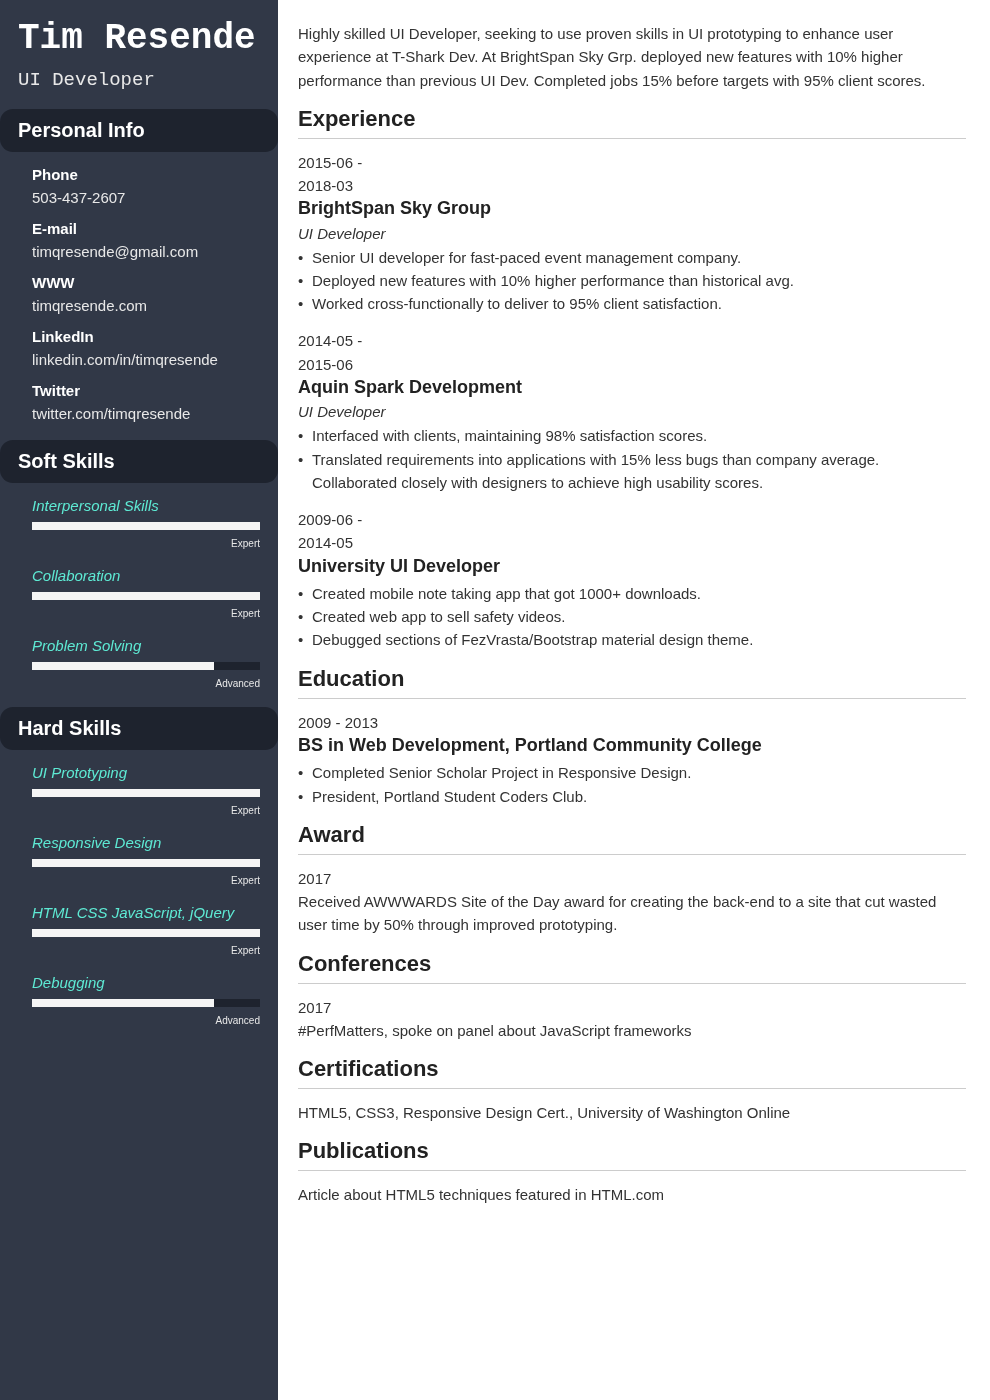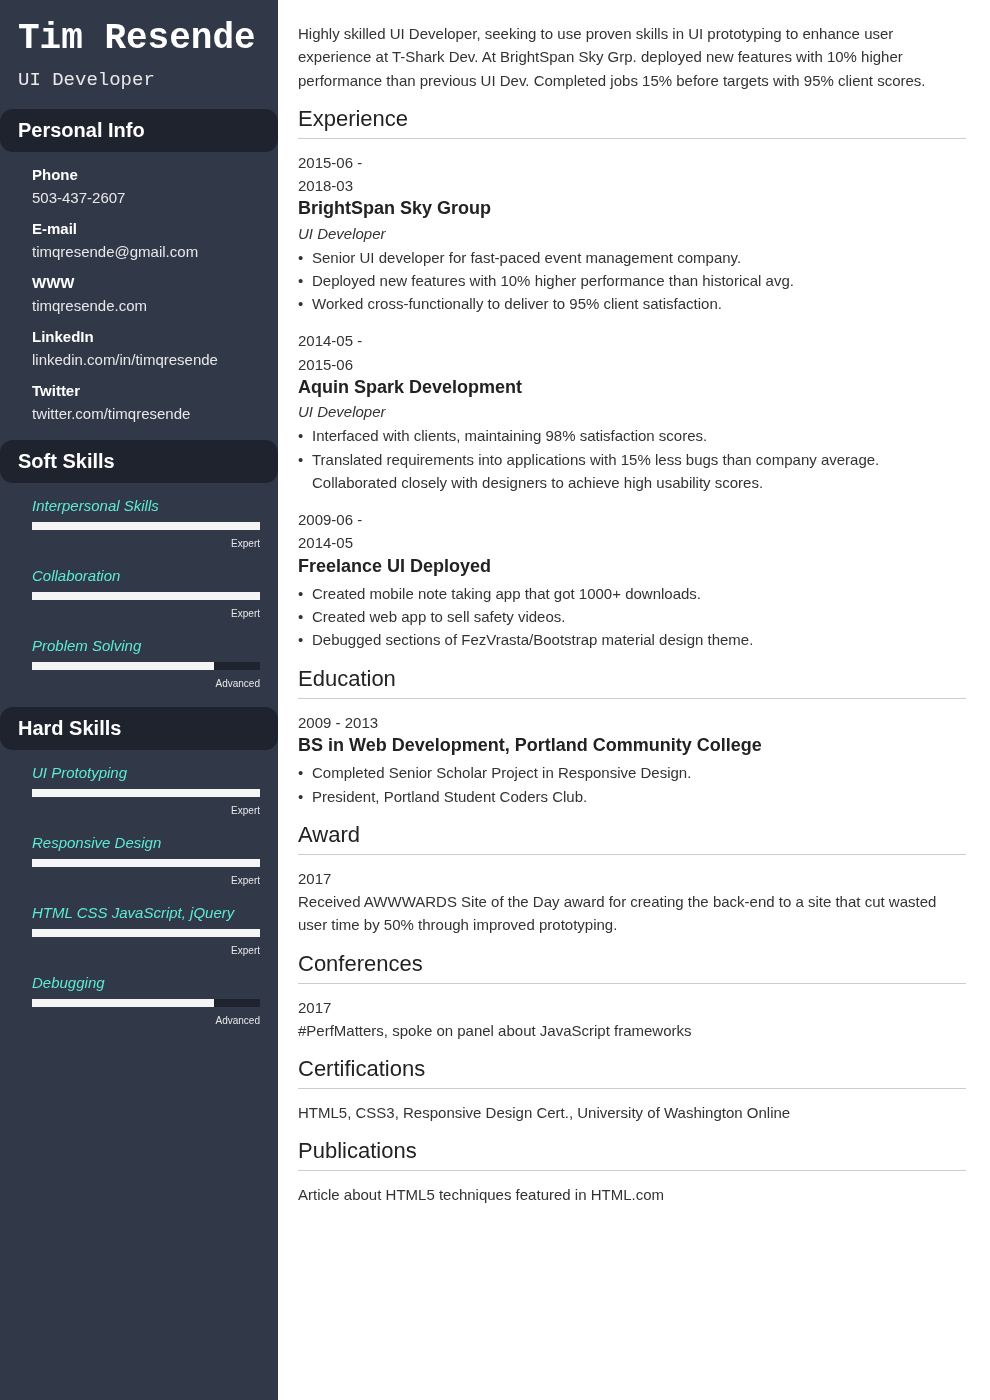"Experience" .section-title { font-weight: normal -> bold }
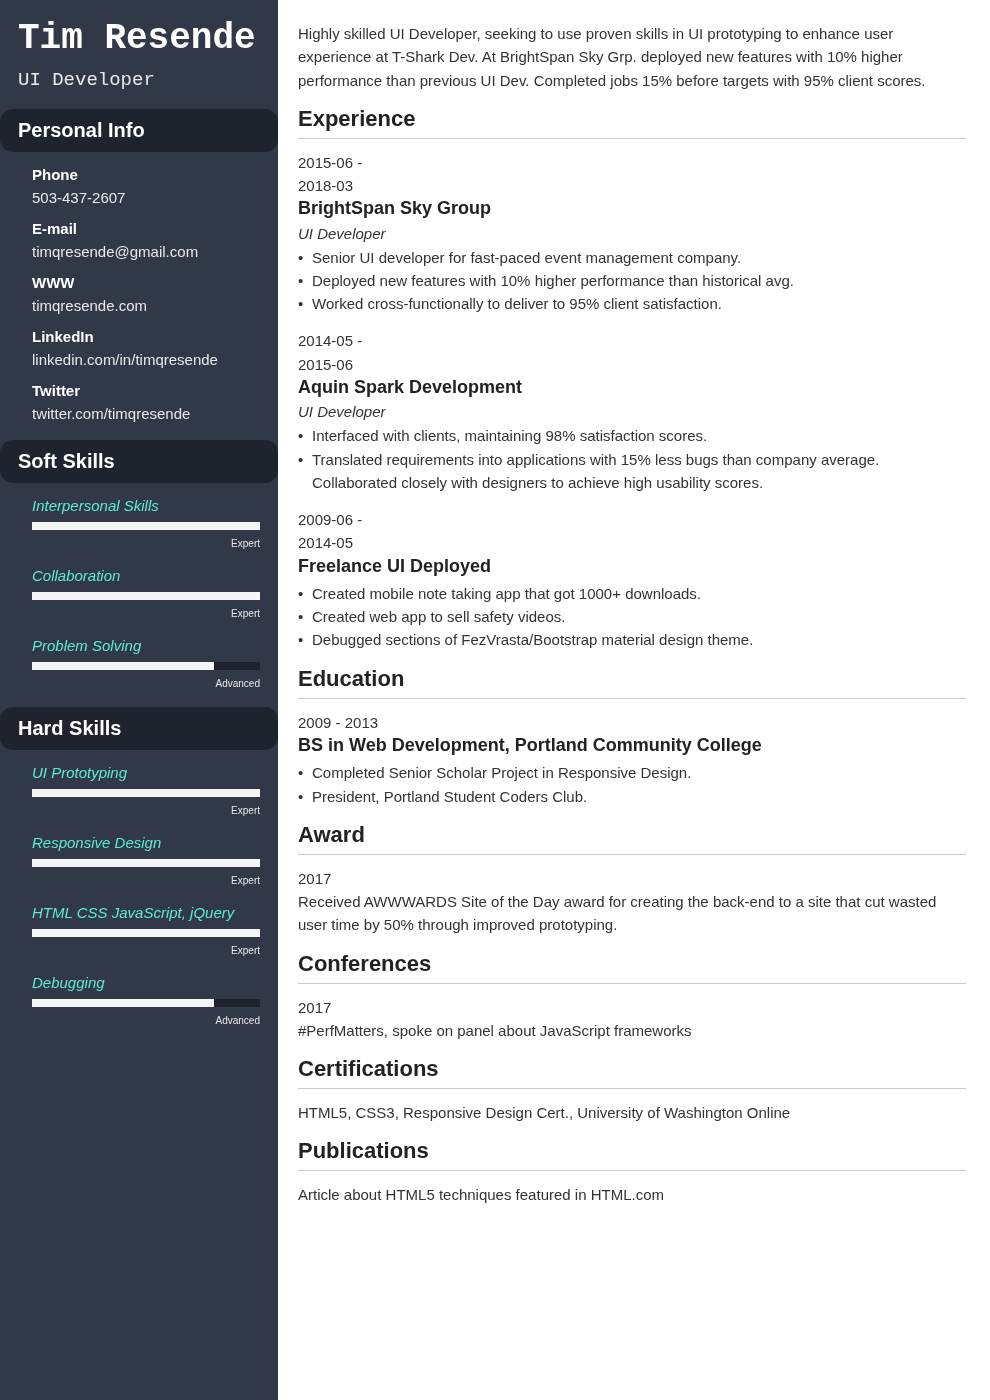"Freelance UI Deployed" div.entry-title { text: Freelance UI Deployed -> University UI Developer }
